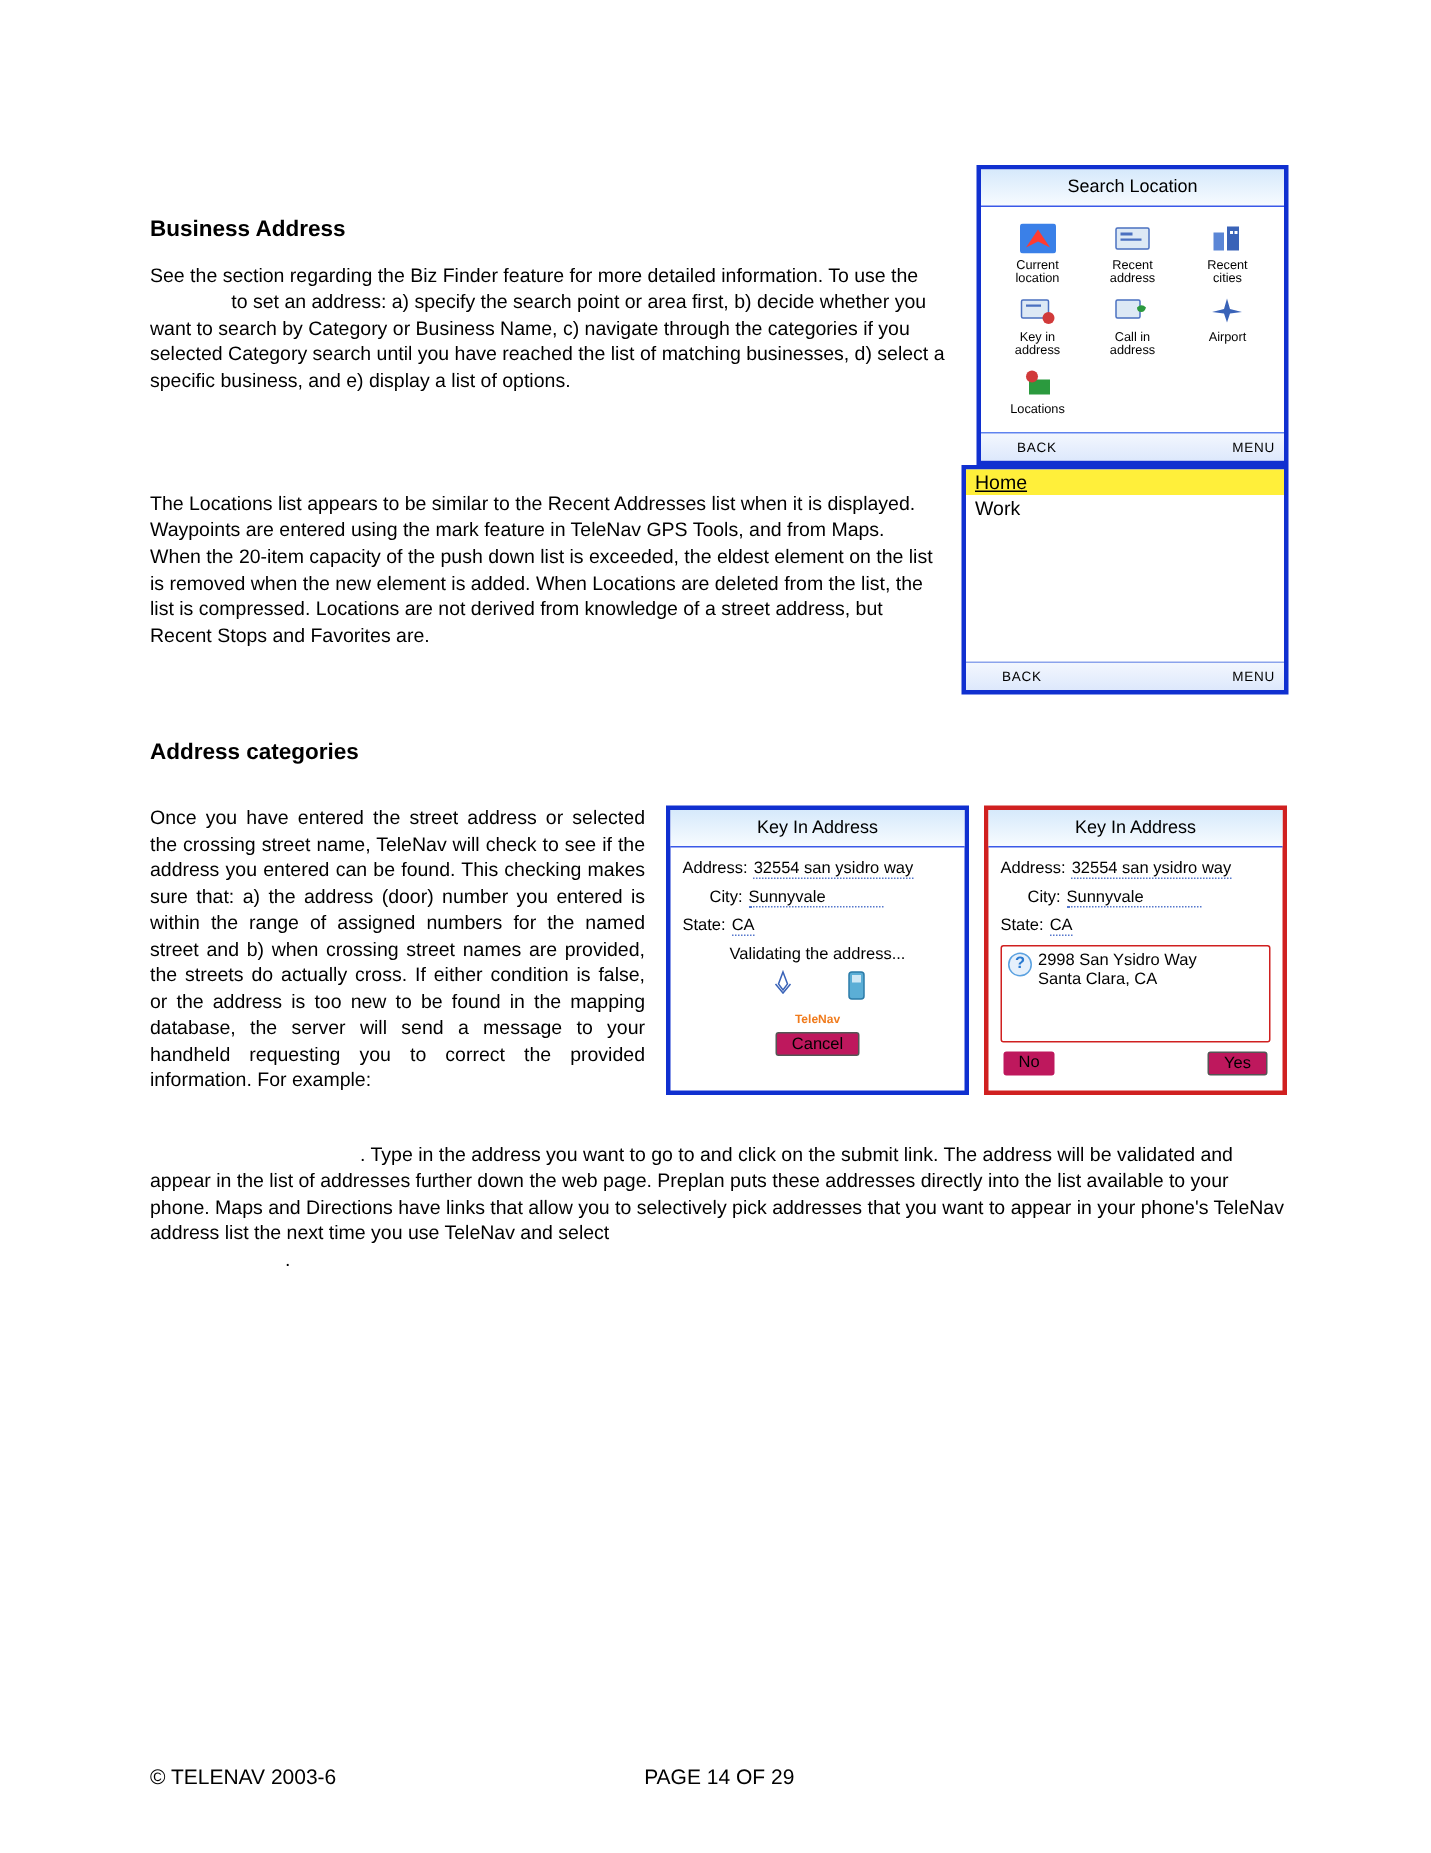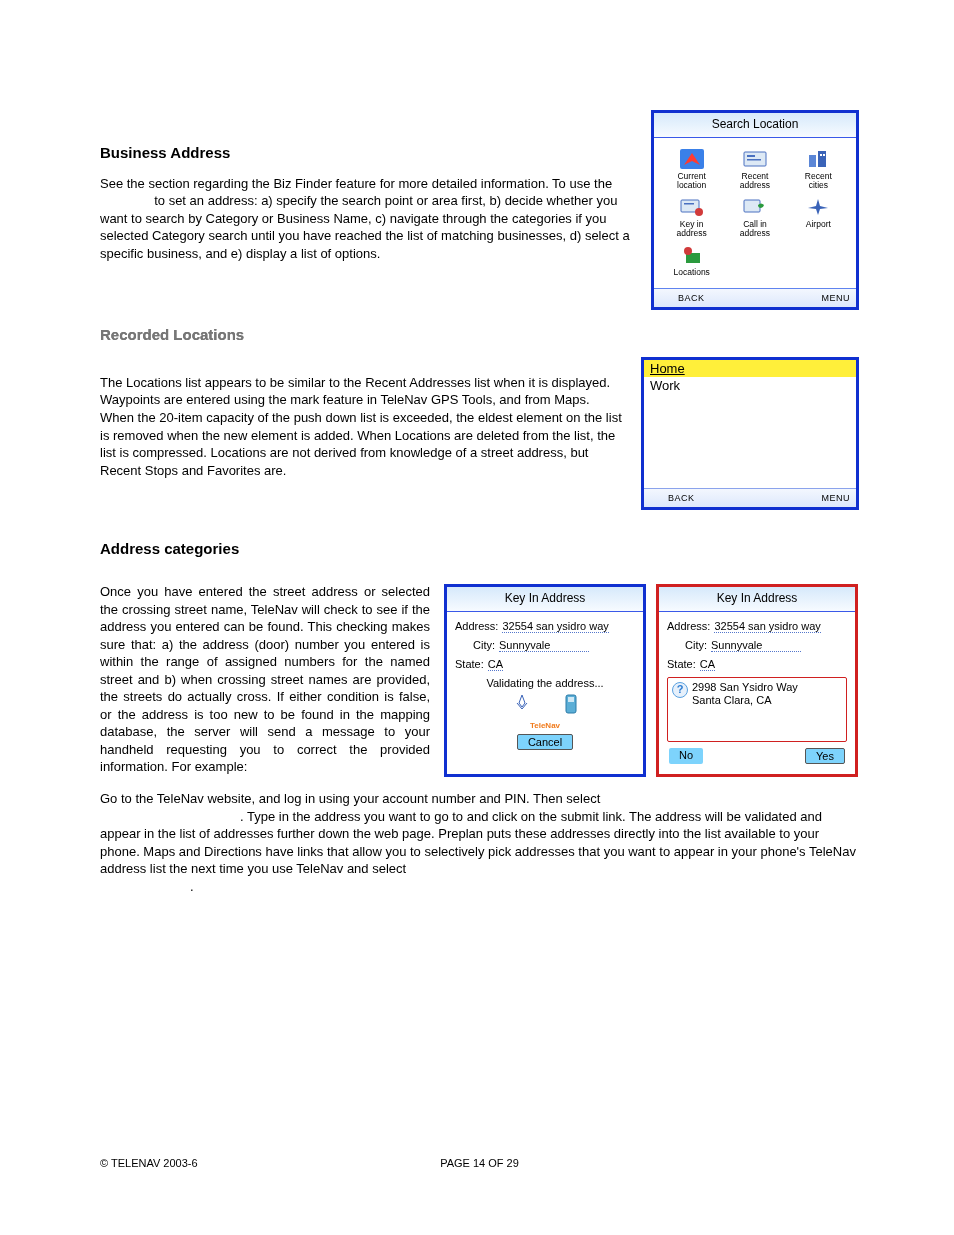"Recorded Locations" h3.section { html: <h3>Recorded Locations</h3> -> none }
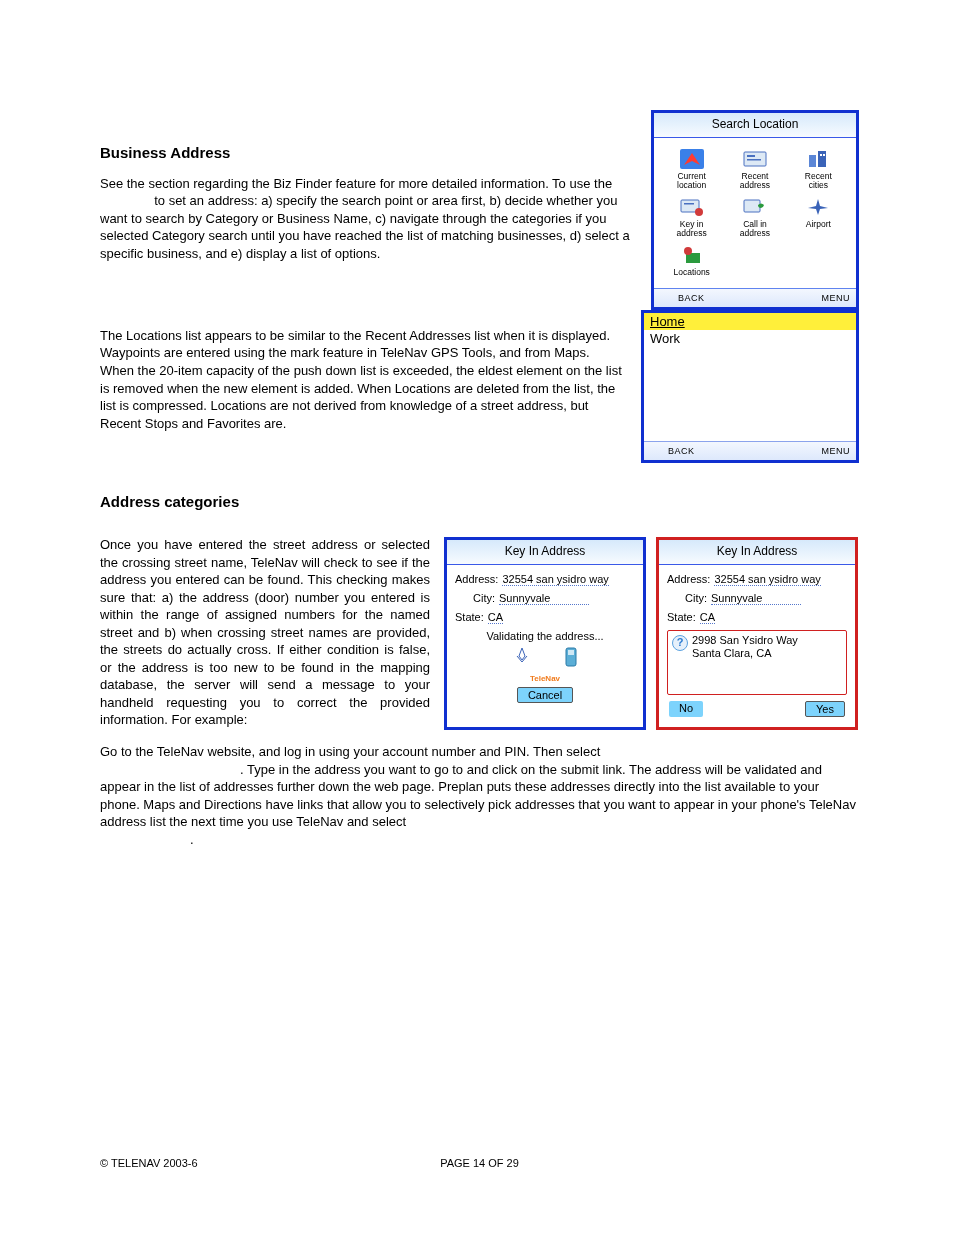"Cancel" .kbtn, .kbtn2 { background: #7dd3fc -> #be185d }
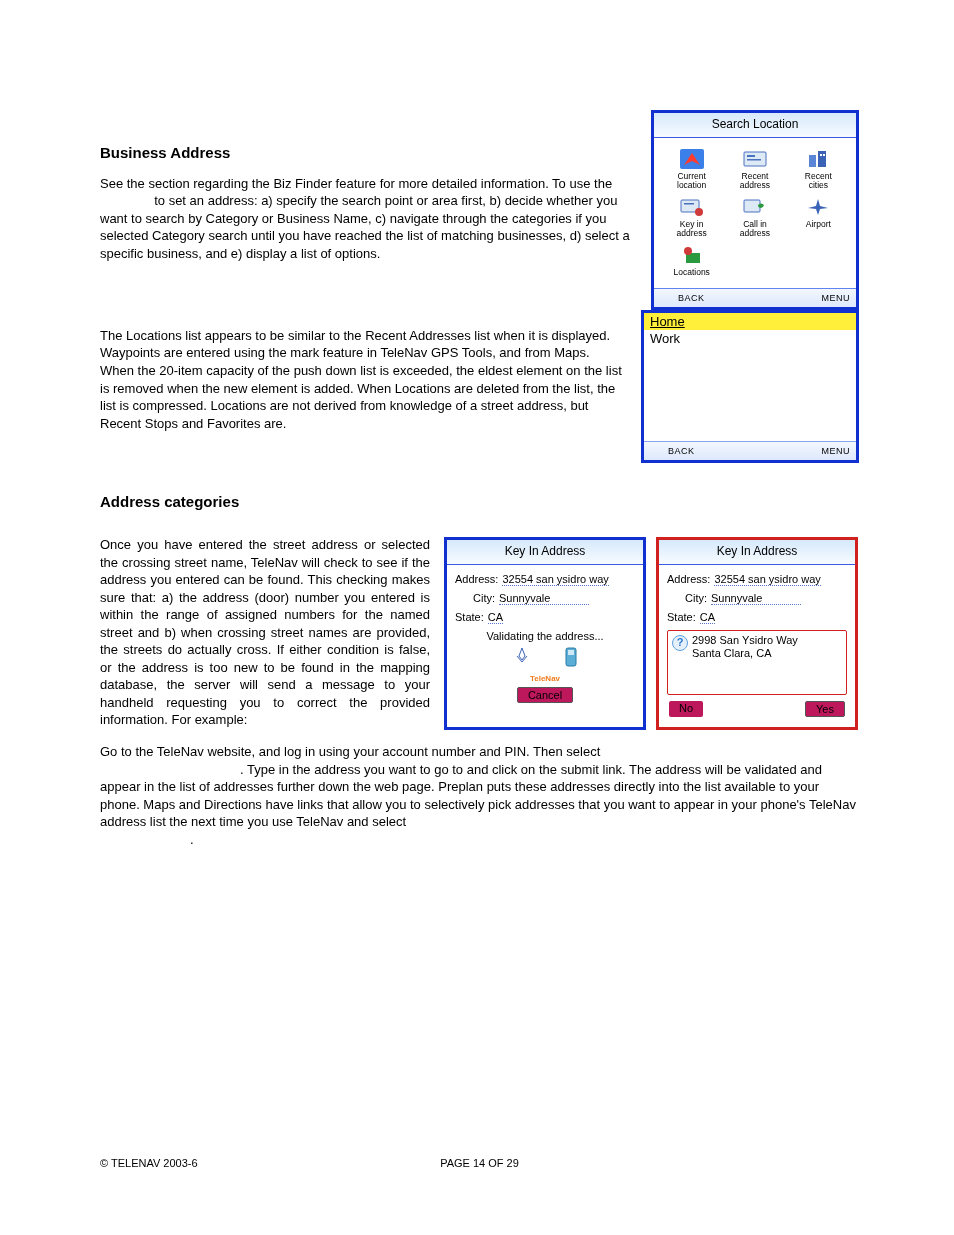"Go to the TeleNav website," span { html: <span>Go to the TeleNav website, and log in using your account number and PIN. Then select </span> -> none }
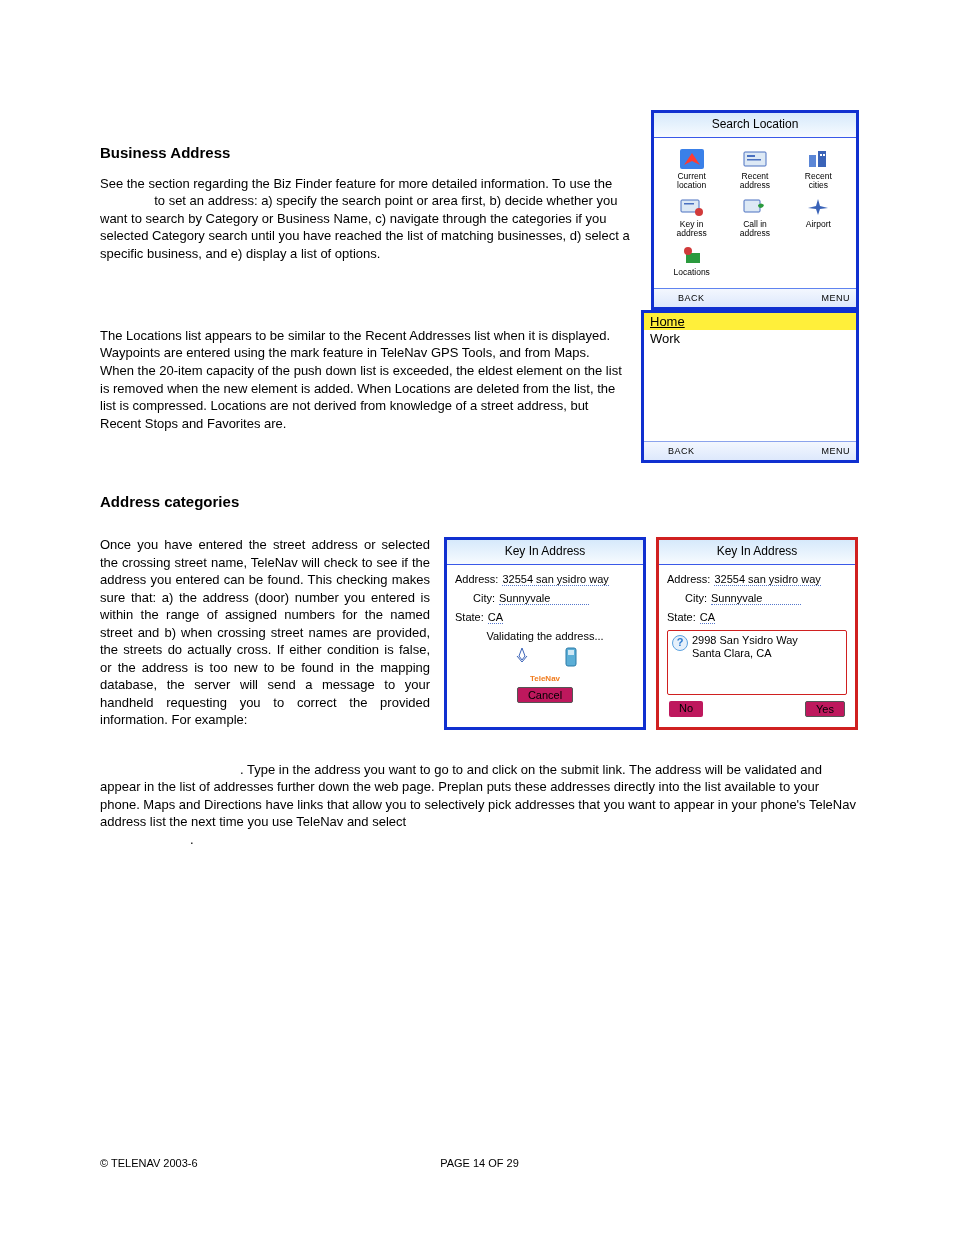"© TELENAV 2003-6" .footer-line { bottom: 66px -> 43px; font-size: 11px -> 14px }
